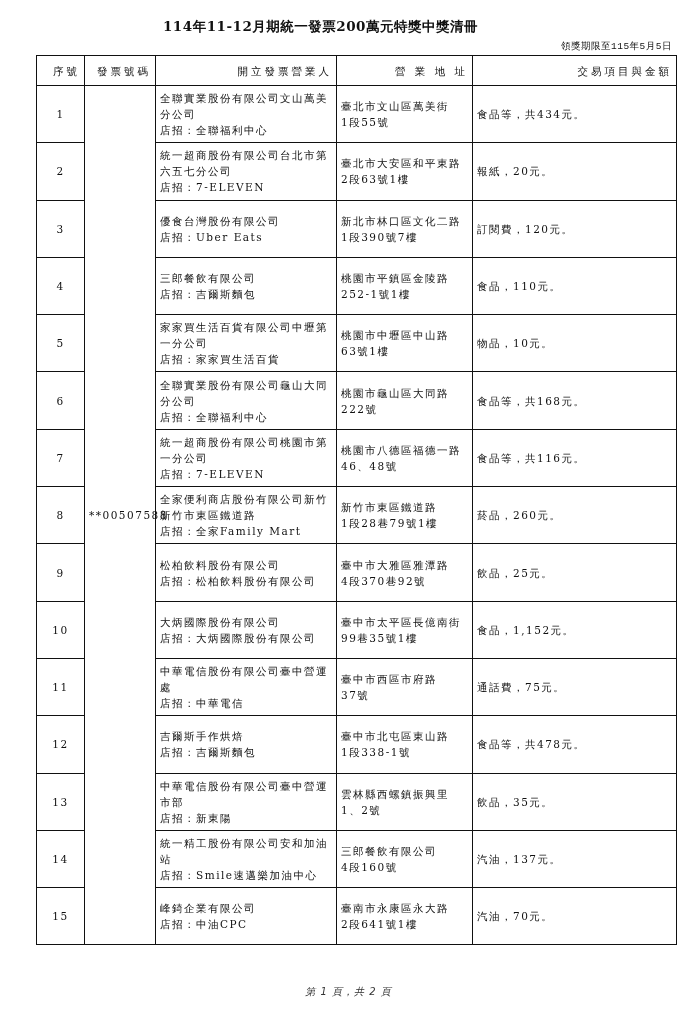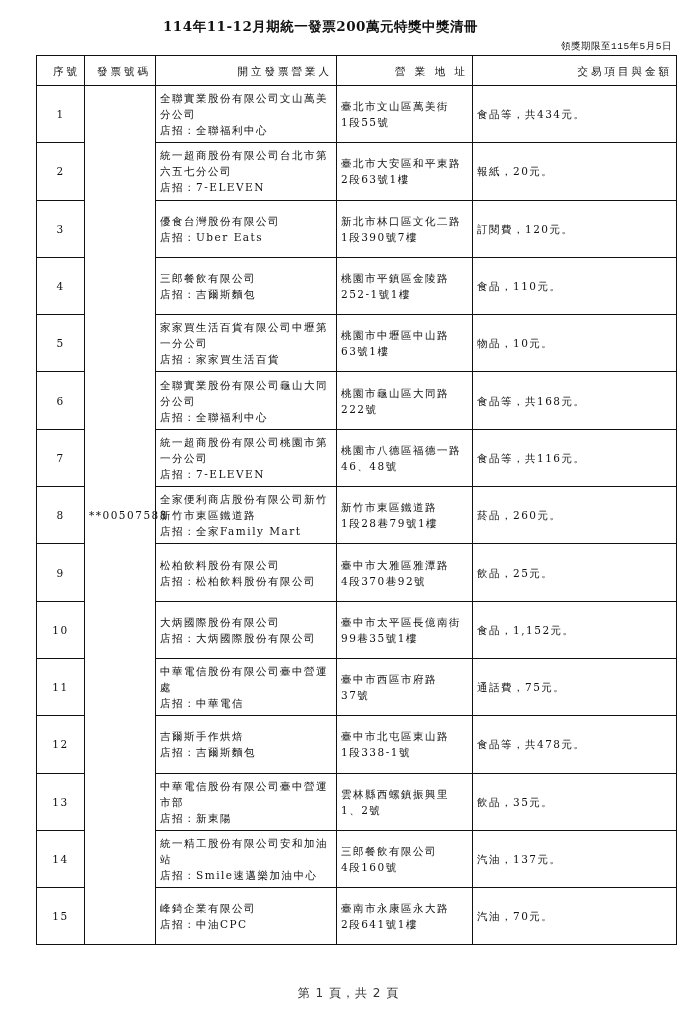"第 1 頁，共 2 頁" .footer { font-size: 12px -> 10px; font-style: none -> italic }
